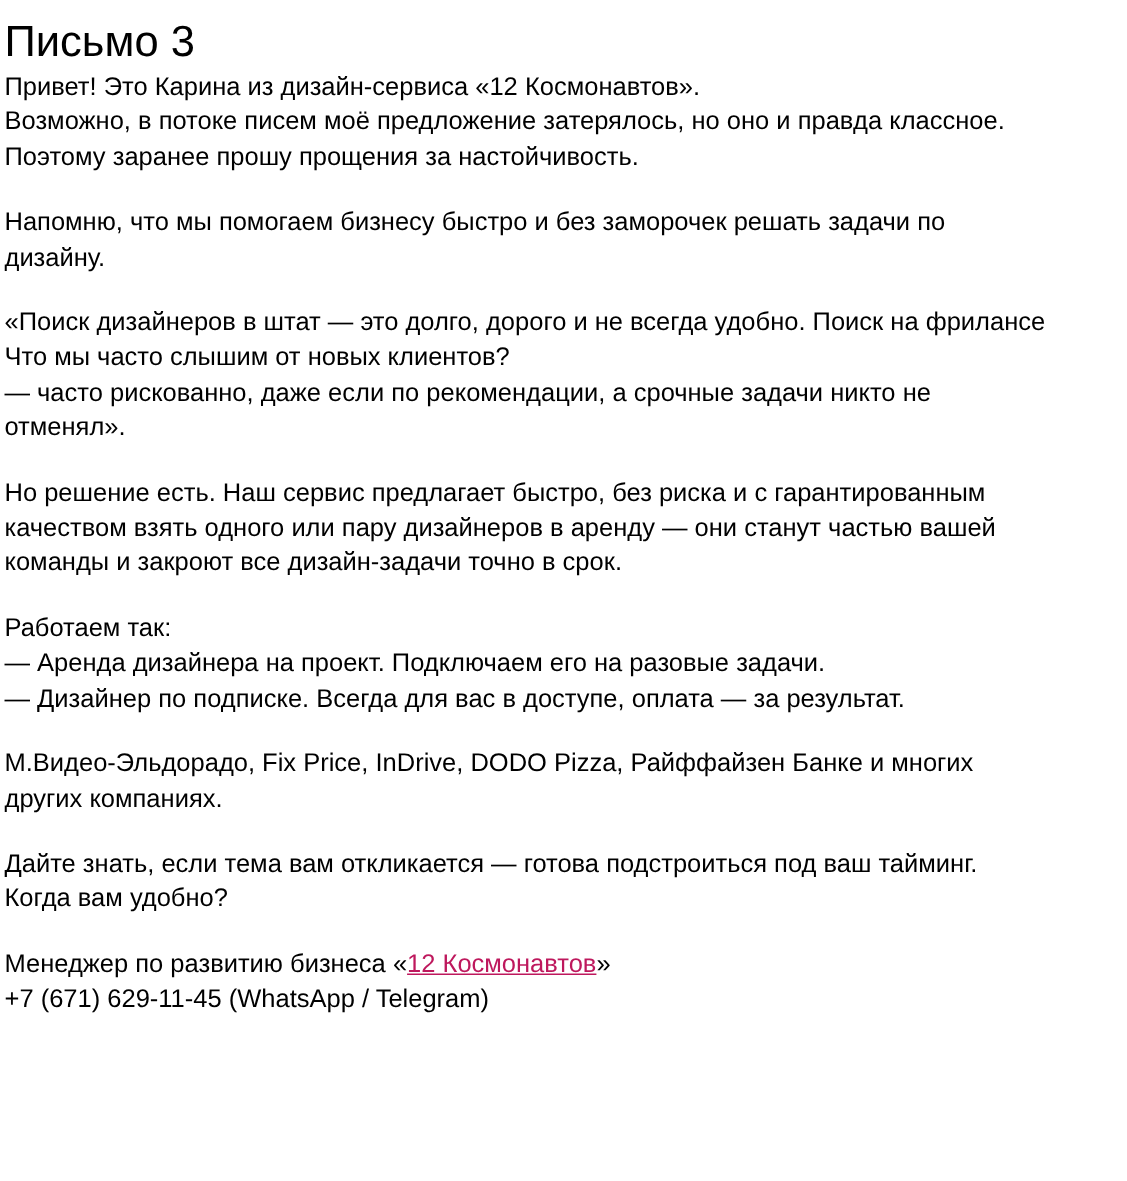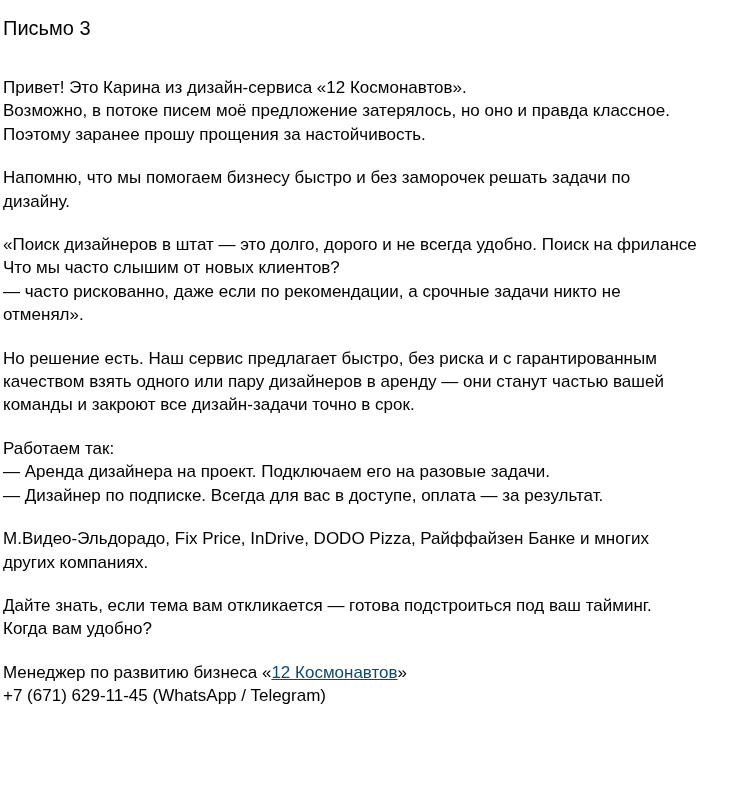"Письмо 3" h1 { font-size: 20px -> 29px }
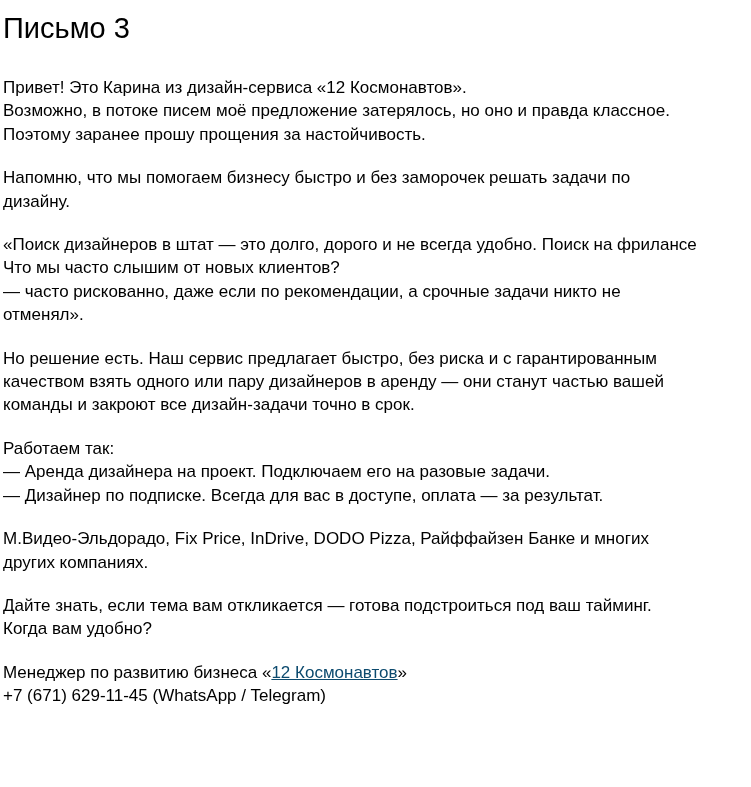"Привет! Это Карина из дизайн-сервиса" .body { margin-top: 30px -> none }
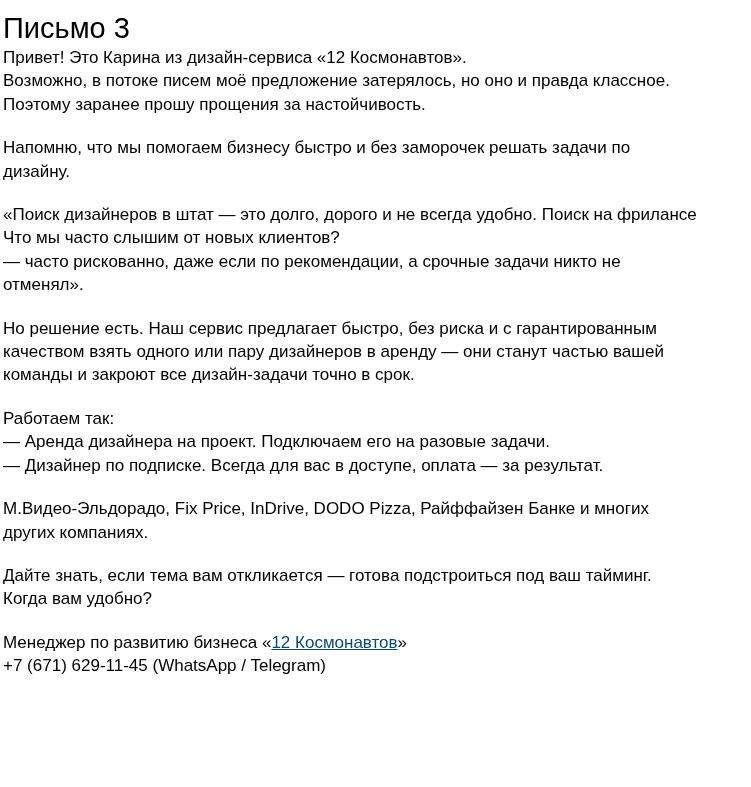"12 Космонавтов" a.link { color: #0c4a6e -> #be185d }
